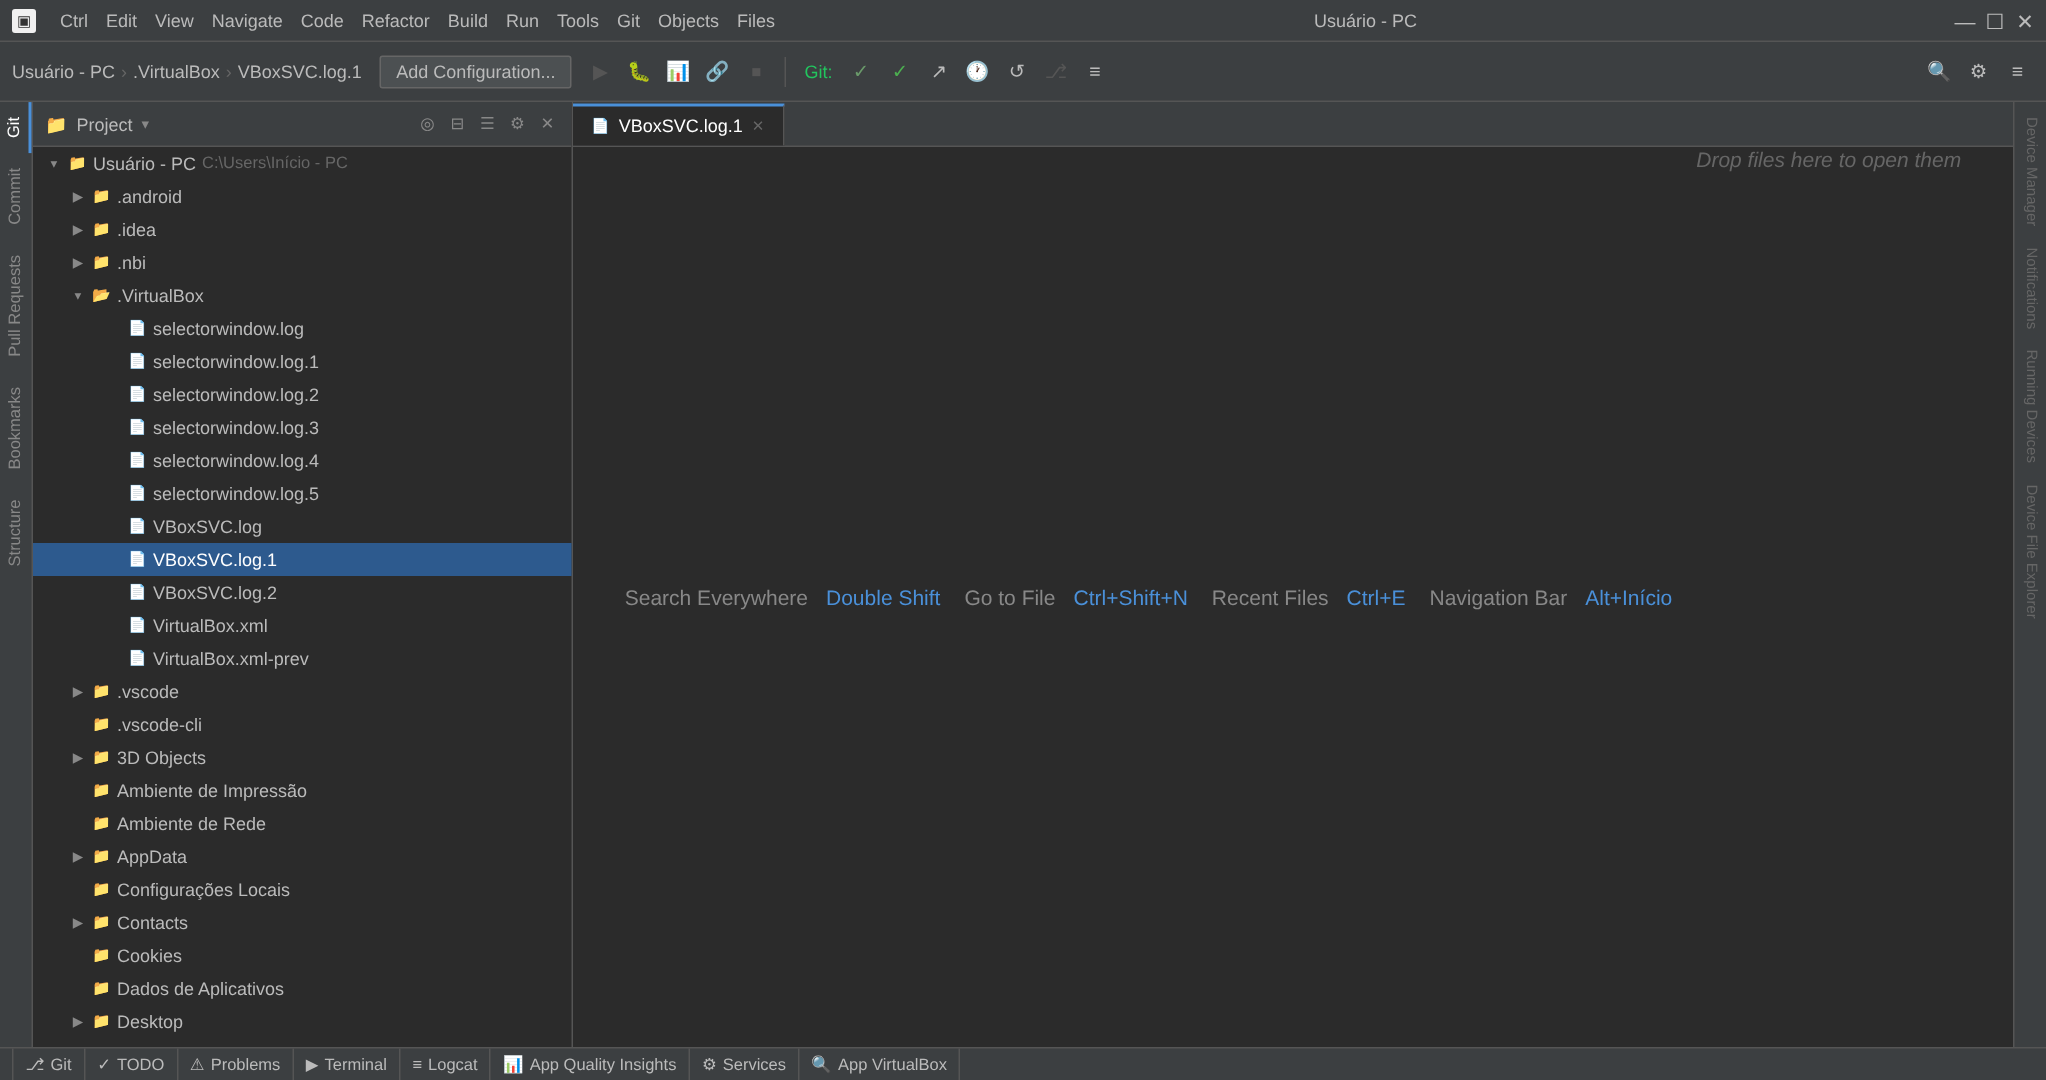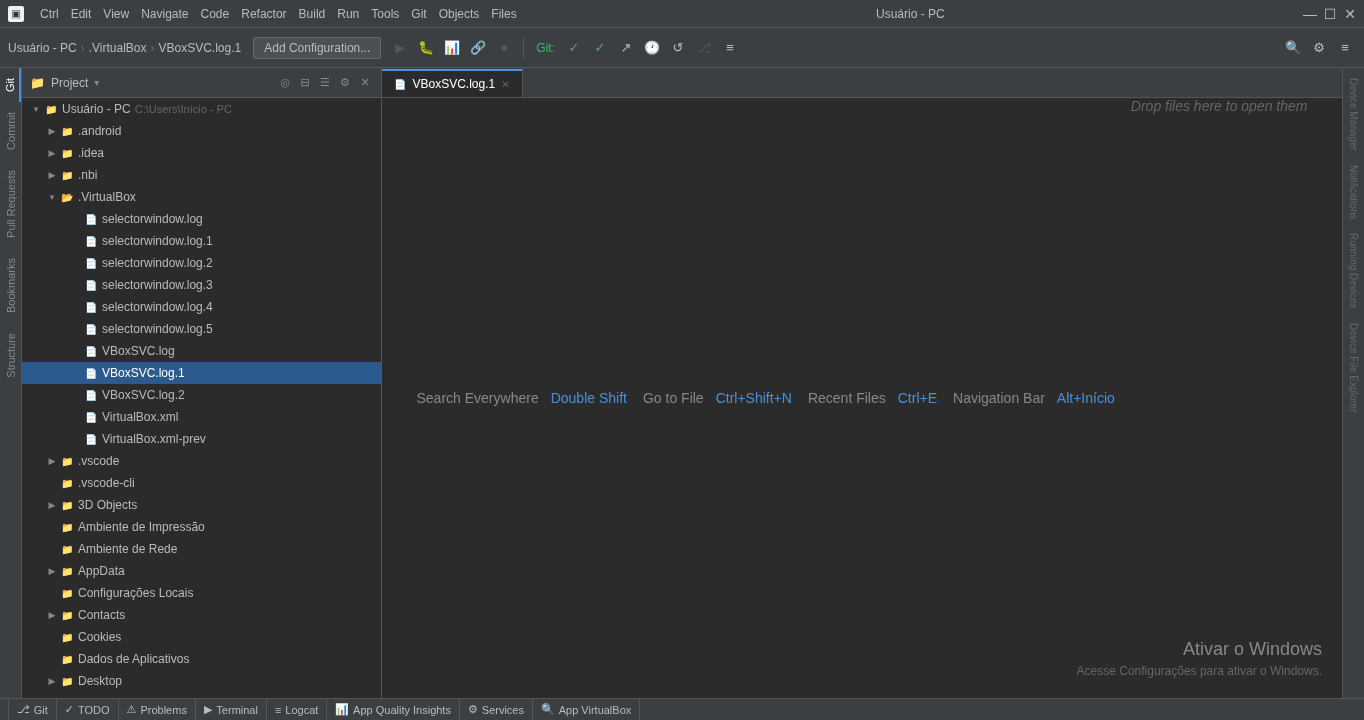"Ativar o Windows" div.watermark { html: <div> <div>Ativar o Windows</div> <div>Acesse Configurações para ativar o Windows.</div> </div> -> none }
